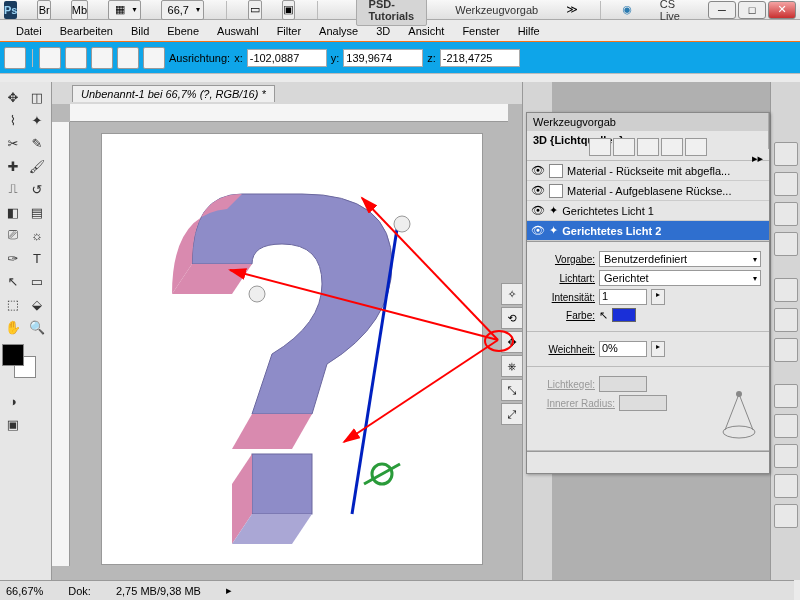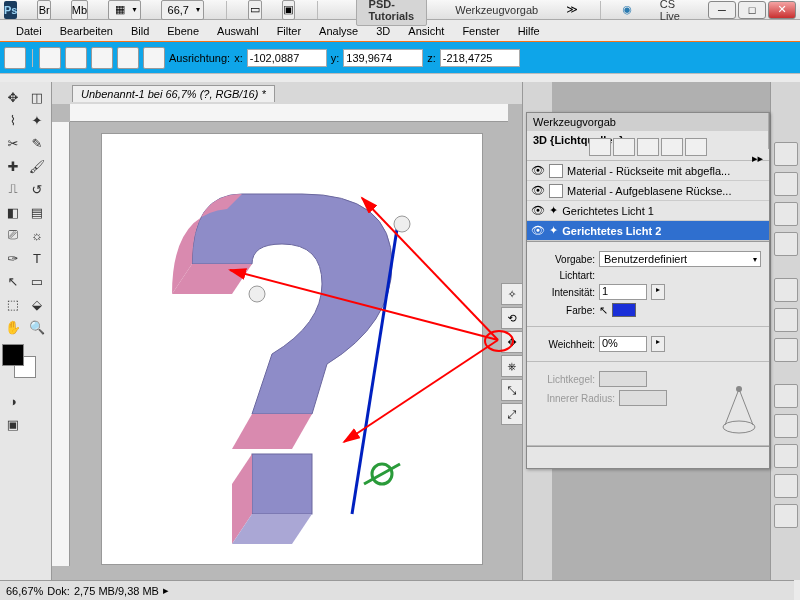"Vorgabe:" .opts-row .olbl { text-decoration: none -> underline }
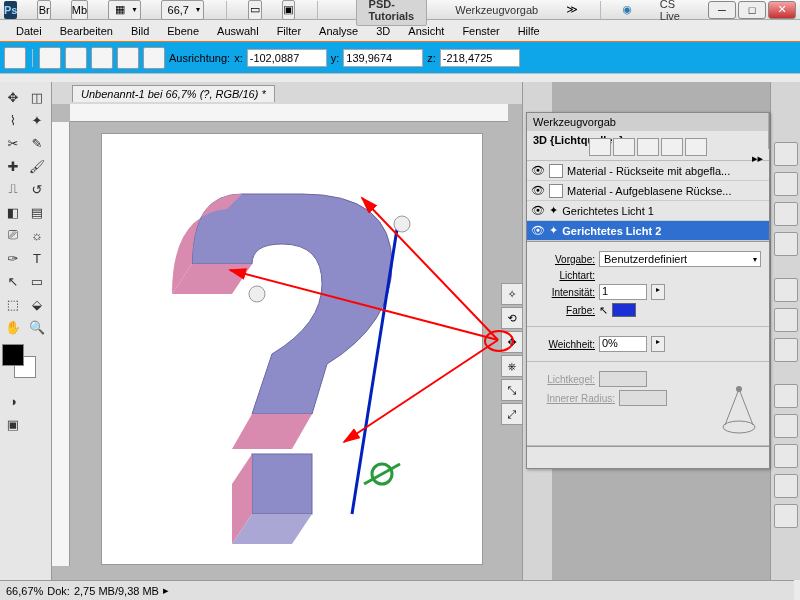"Gerichtet" div.dd { html: none -> <div>Gerichtet</div> }
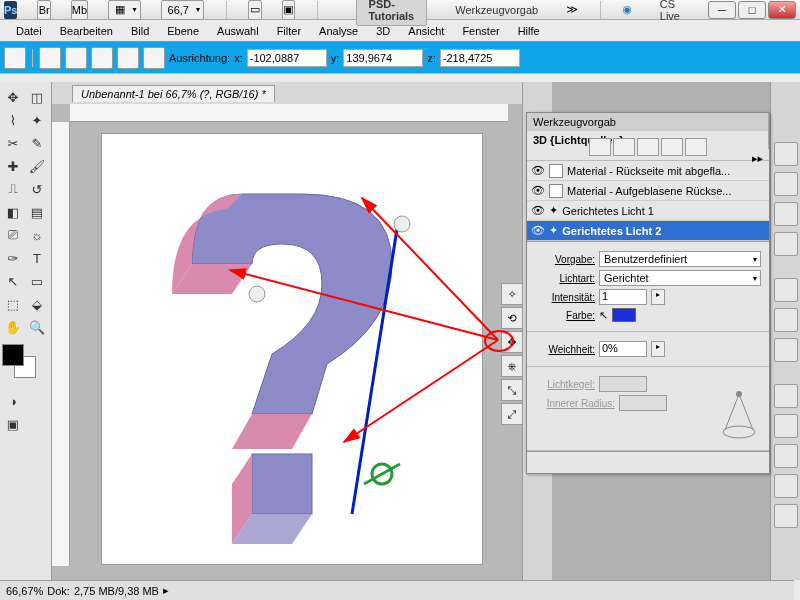"66,67%" .statusbar { gap: 4px -> 25px }
